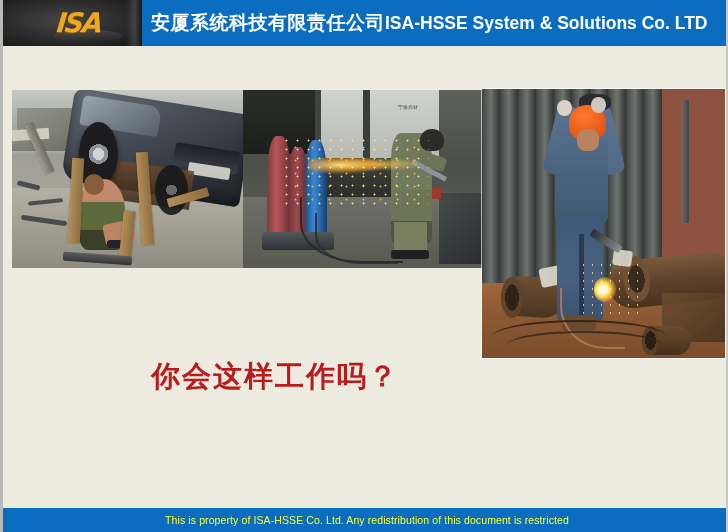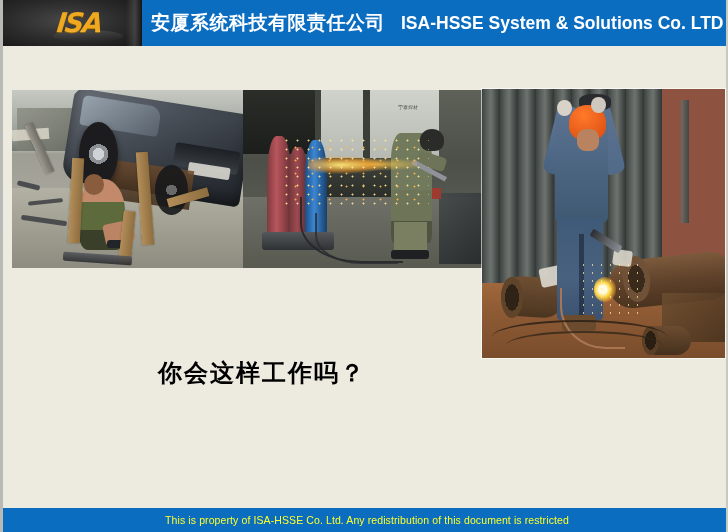"ISA-HSSE System & Solutions Co." .title-en { margin-left: 16px -> none }
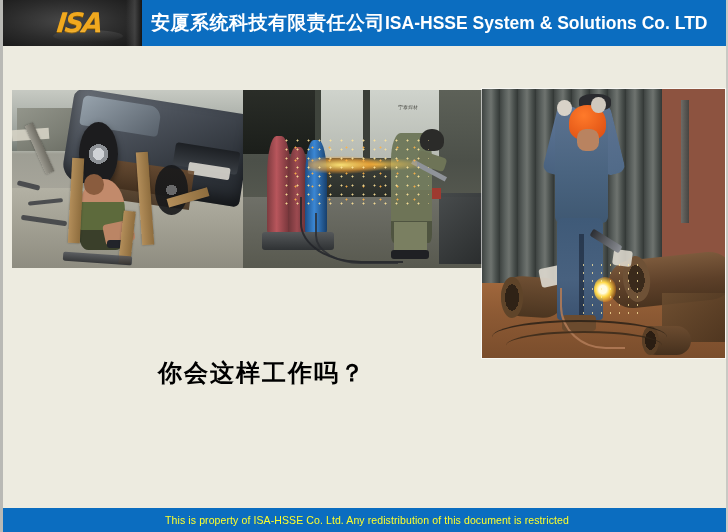"你会这样工作吗？" .caption { color: #000000 -> #b91c1c; font-size: 24px -> 29px; left: 155px -> 148px }
